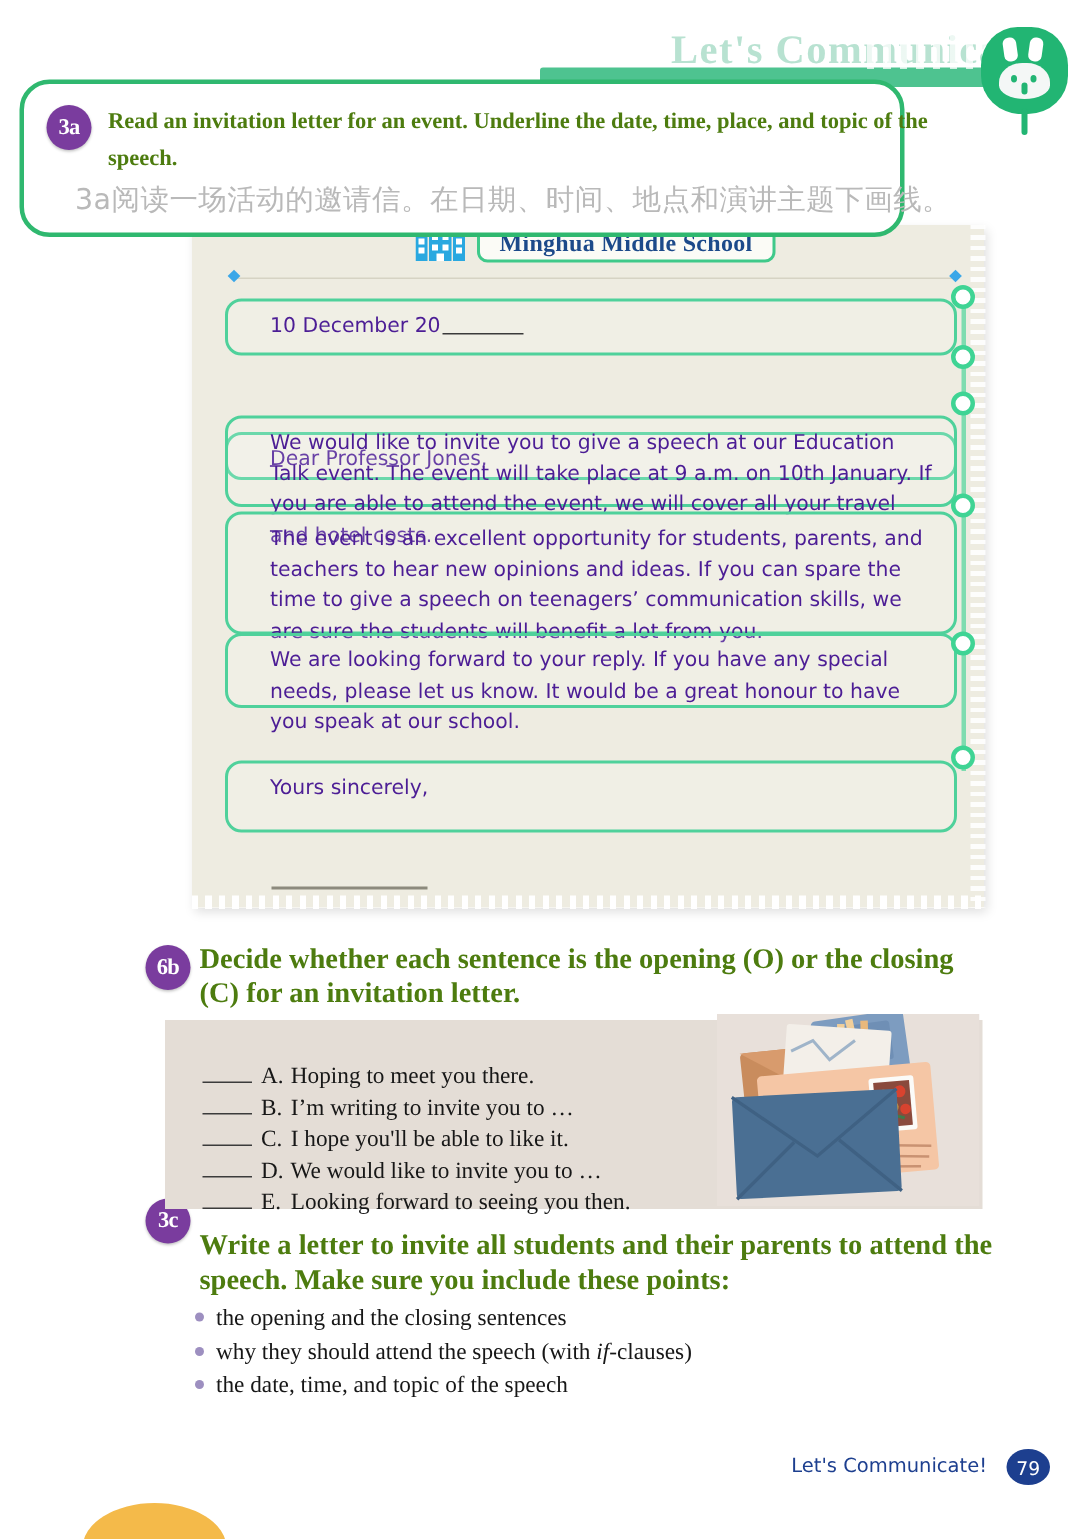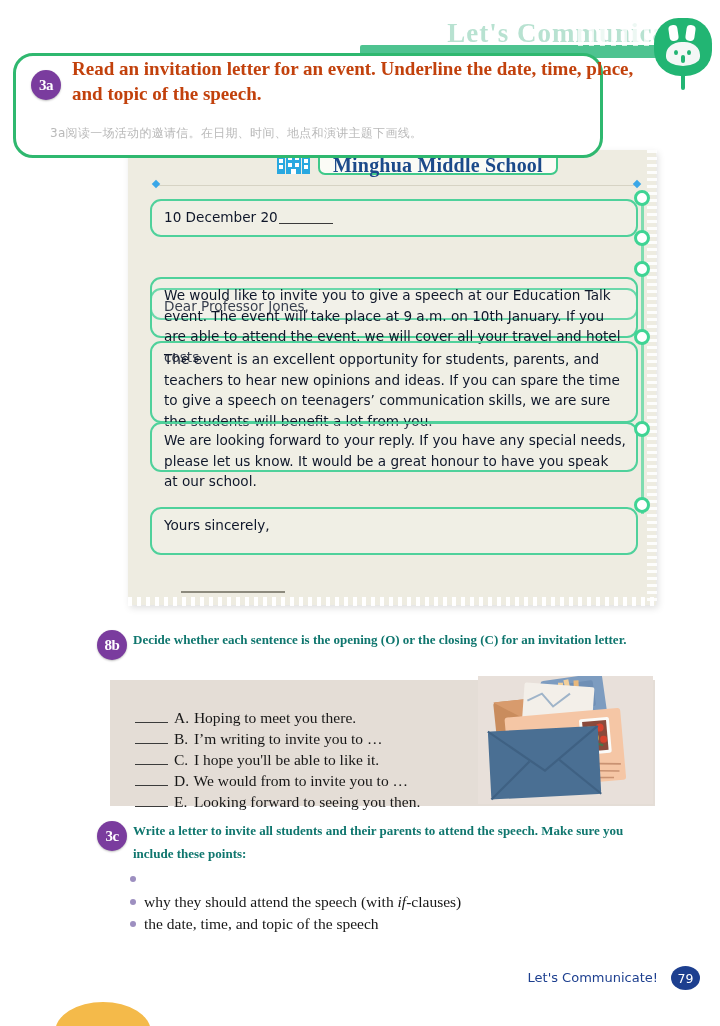"Read an invitation letter for" .instr-en { color: #c2410c -> #4d7c0f; font-size: 19px -> 15px; top: 0 -> 13px }
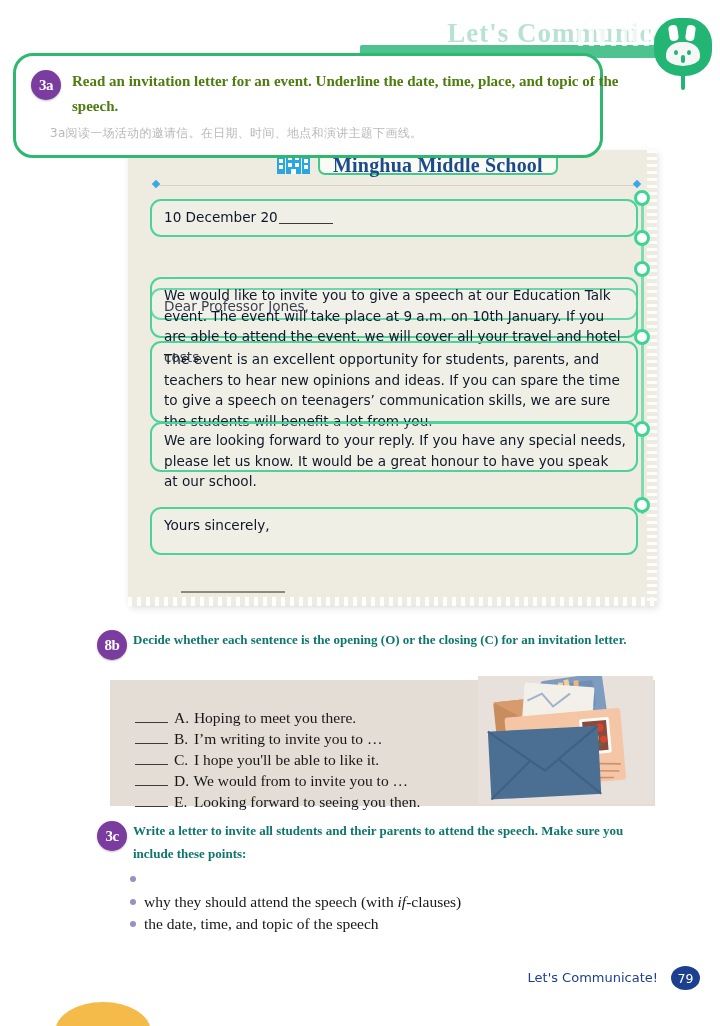"3a阅读一场活动的邀请信。在日期、时间、地点和演讲主题下画线。" .instr-zh { font-size: 12px -> 19px }
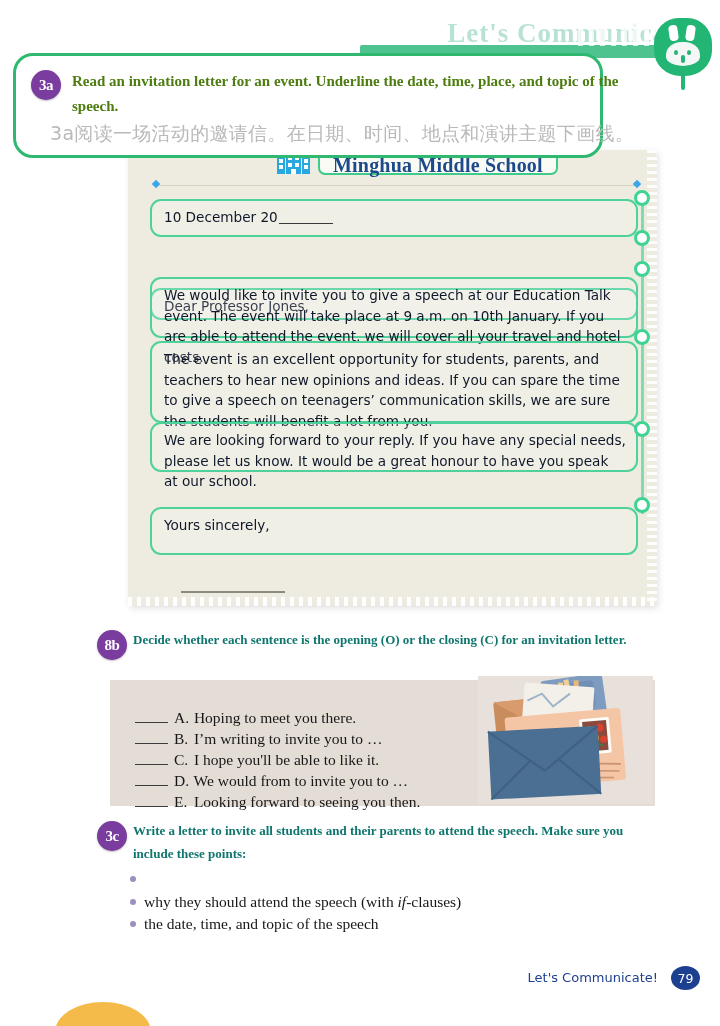"Minghua Middle School" .school-name { font-size: 20px -> 16px }
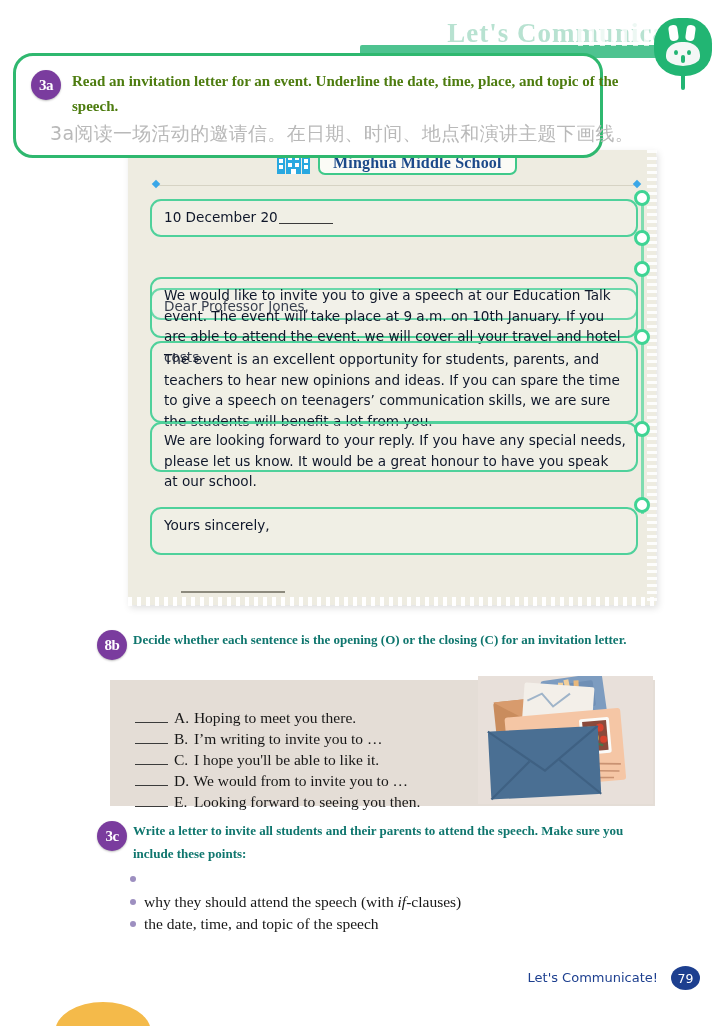"10 December 20" .lblock { color: #0f172a -> #4c1d95; padding: 6px 10px 6px 12px -> 6px 10px 6px 28px }
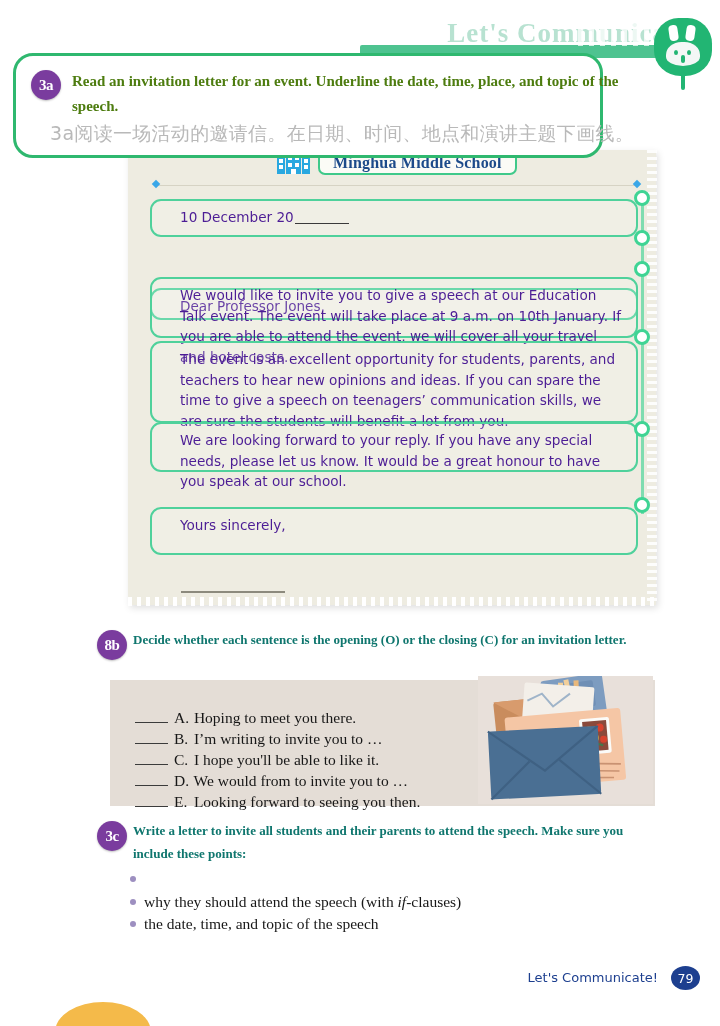"8b" div.badge { text: 8b -> 6b }
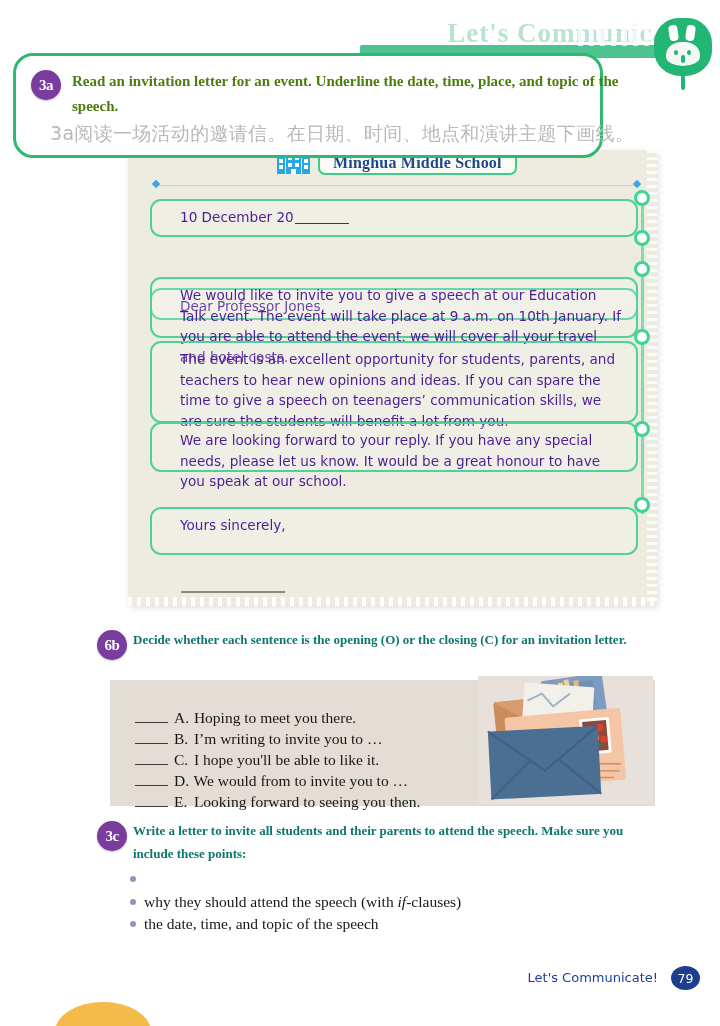"Decide whether each sentence is" .instr2 { color: #0f766e -> #4d7c0f; font-size: 13px -> 19px }
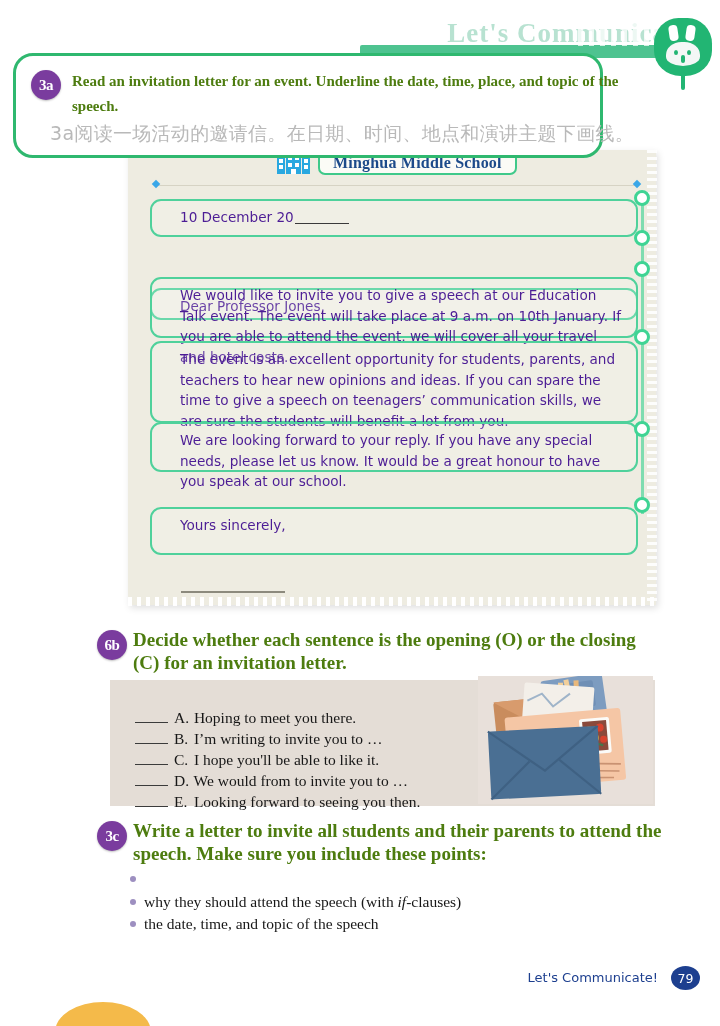"We would from to invite" span { text: from -> like }
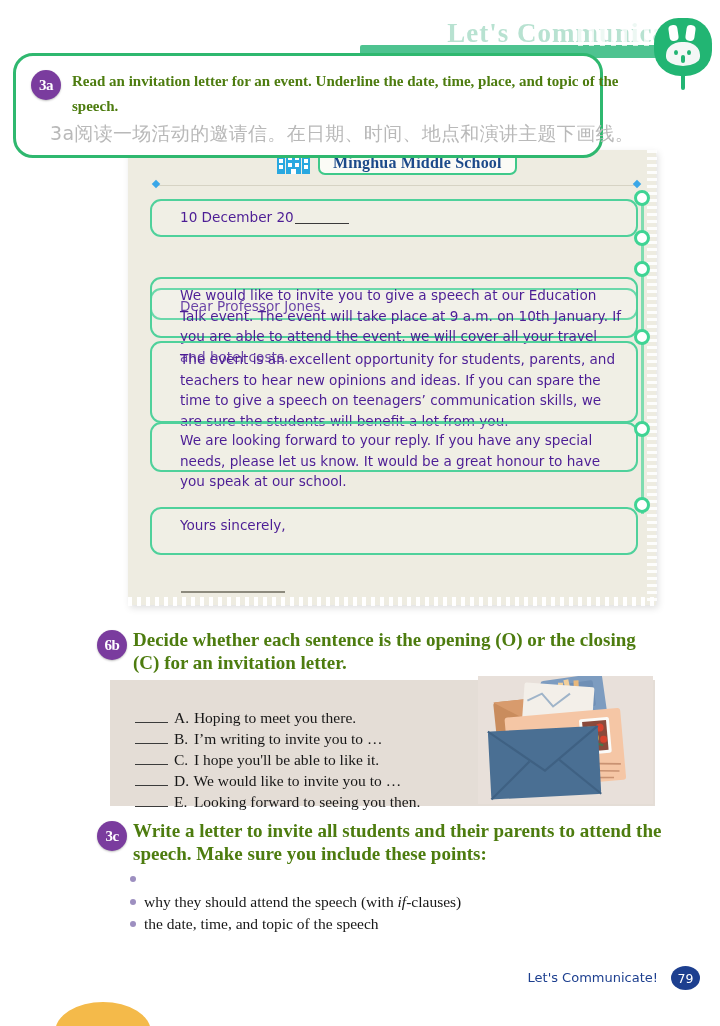"3c" .badge-3c { top: 821px -> 799px }
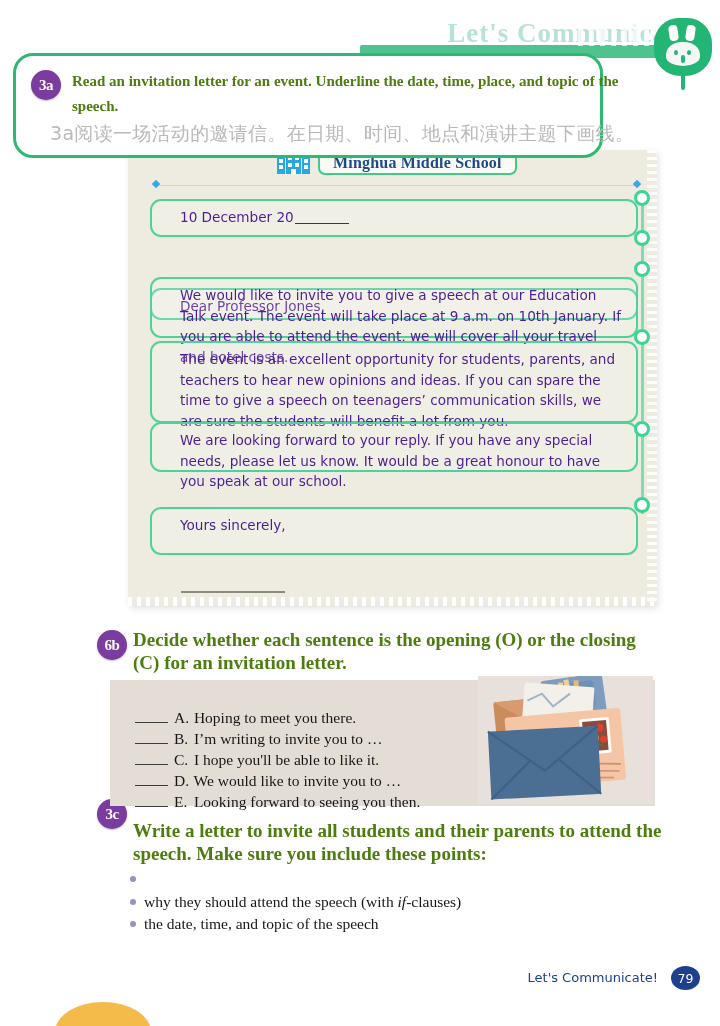"the opening and the closing" span { html: none -> <span>the opening and the closing sentences</span> }
